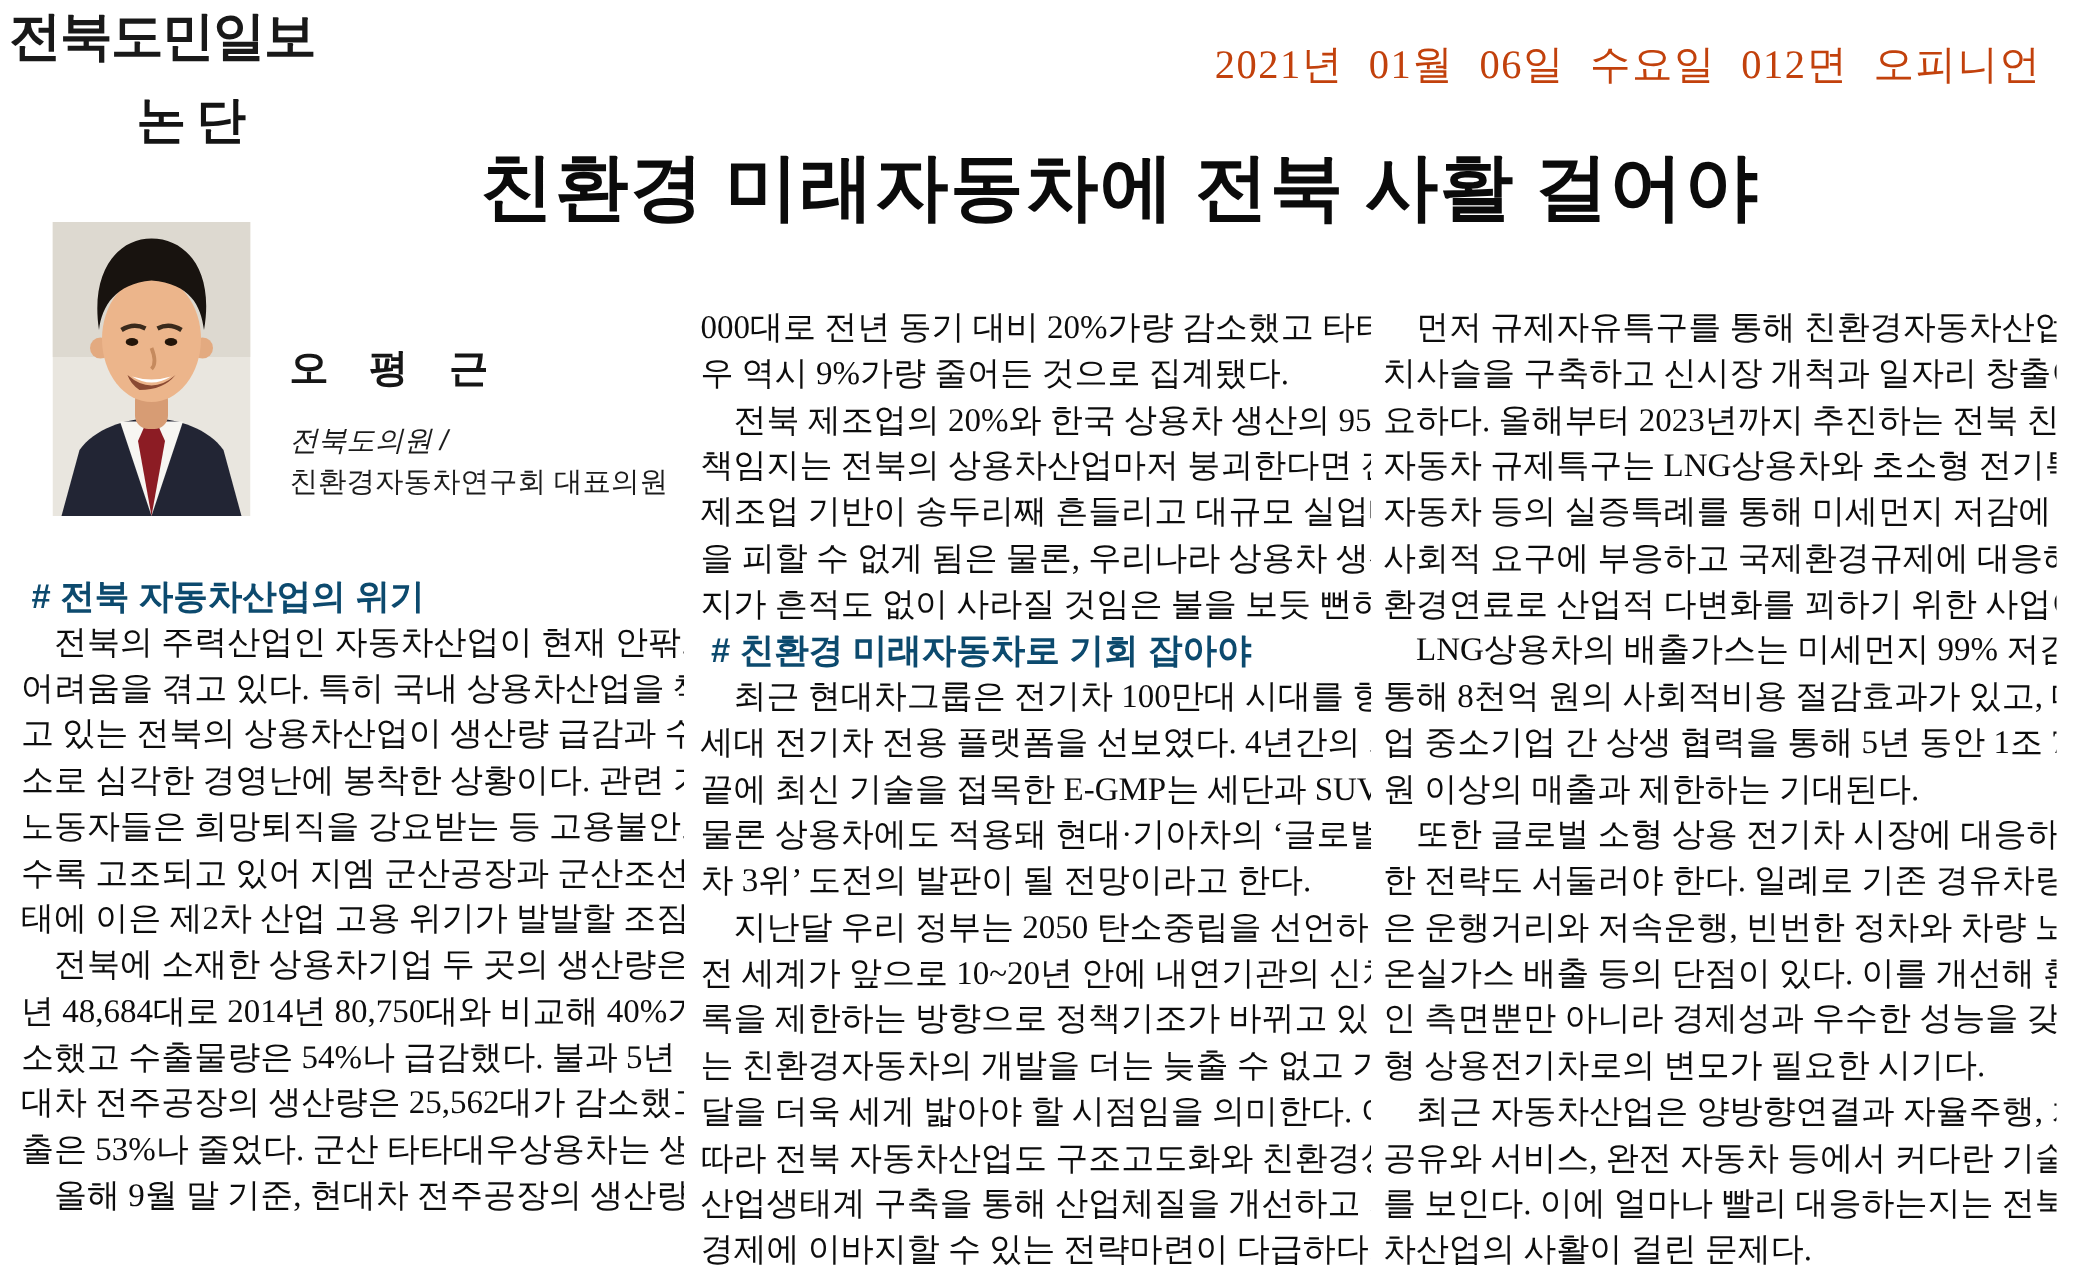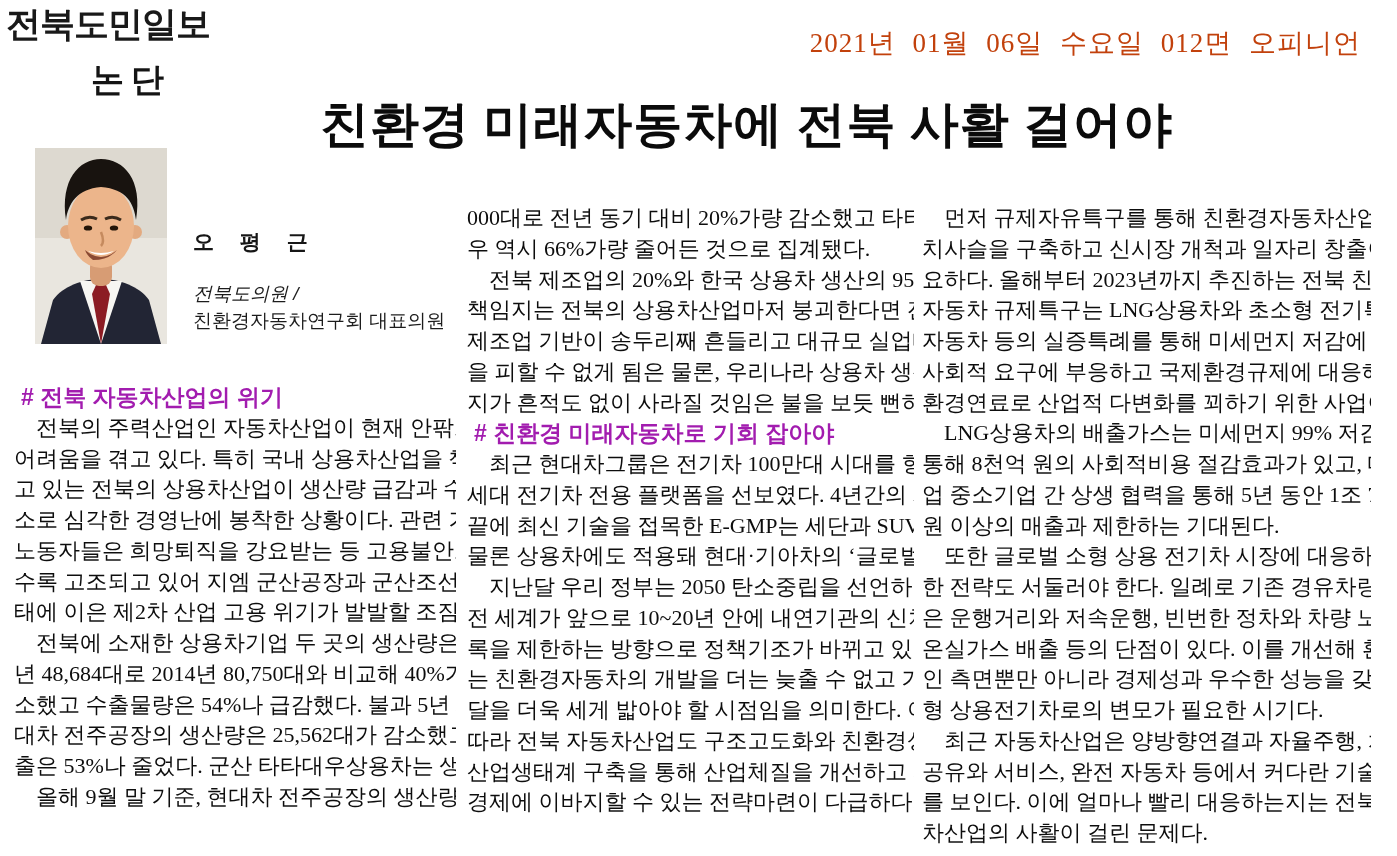"오 평 근" .author-name { font-size: 21px -> 26px }
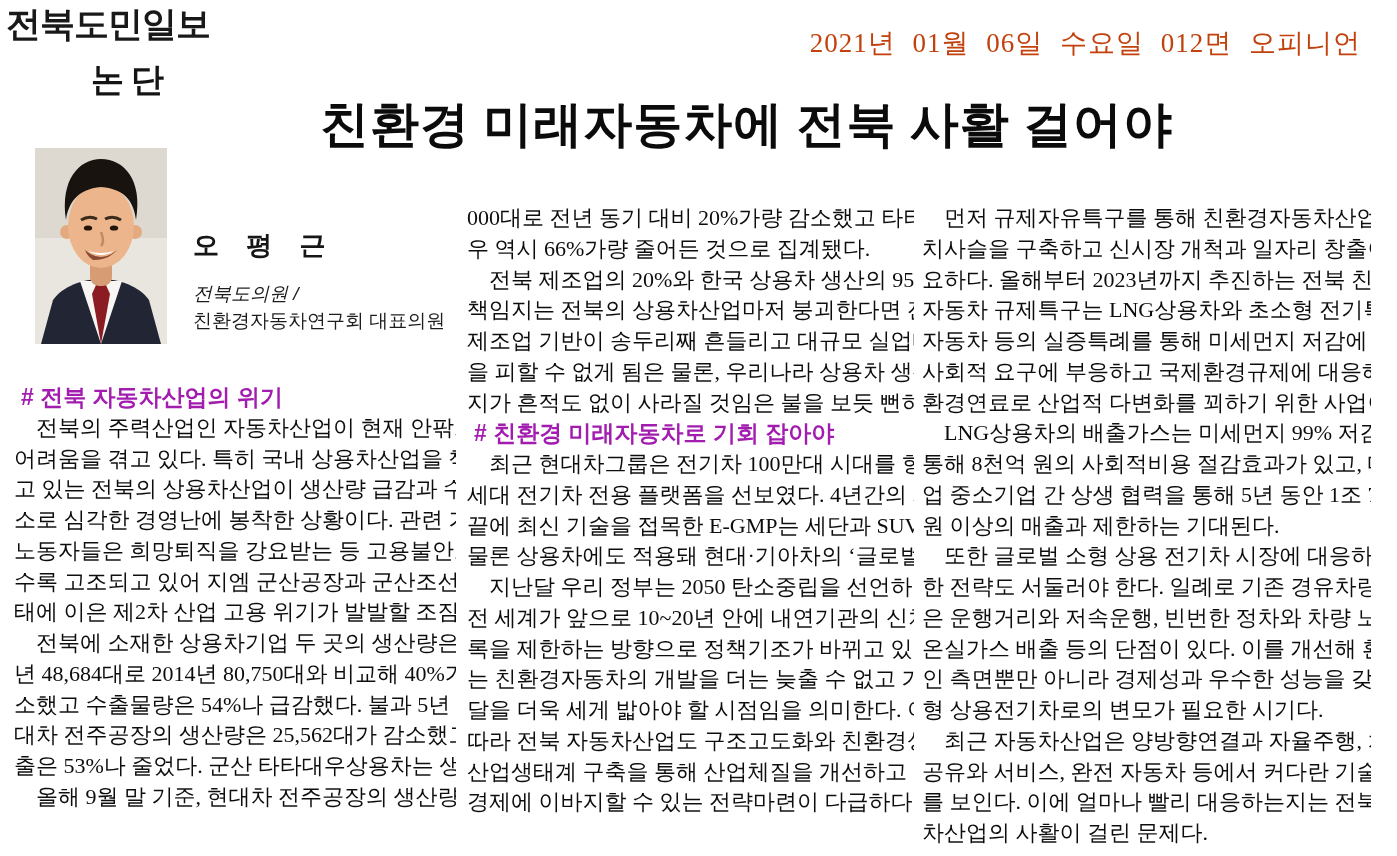"우 역시 66%가량 줄어든 것으로" div.line { text: 66%가량 -> 9%가량 }
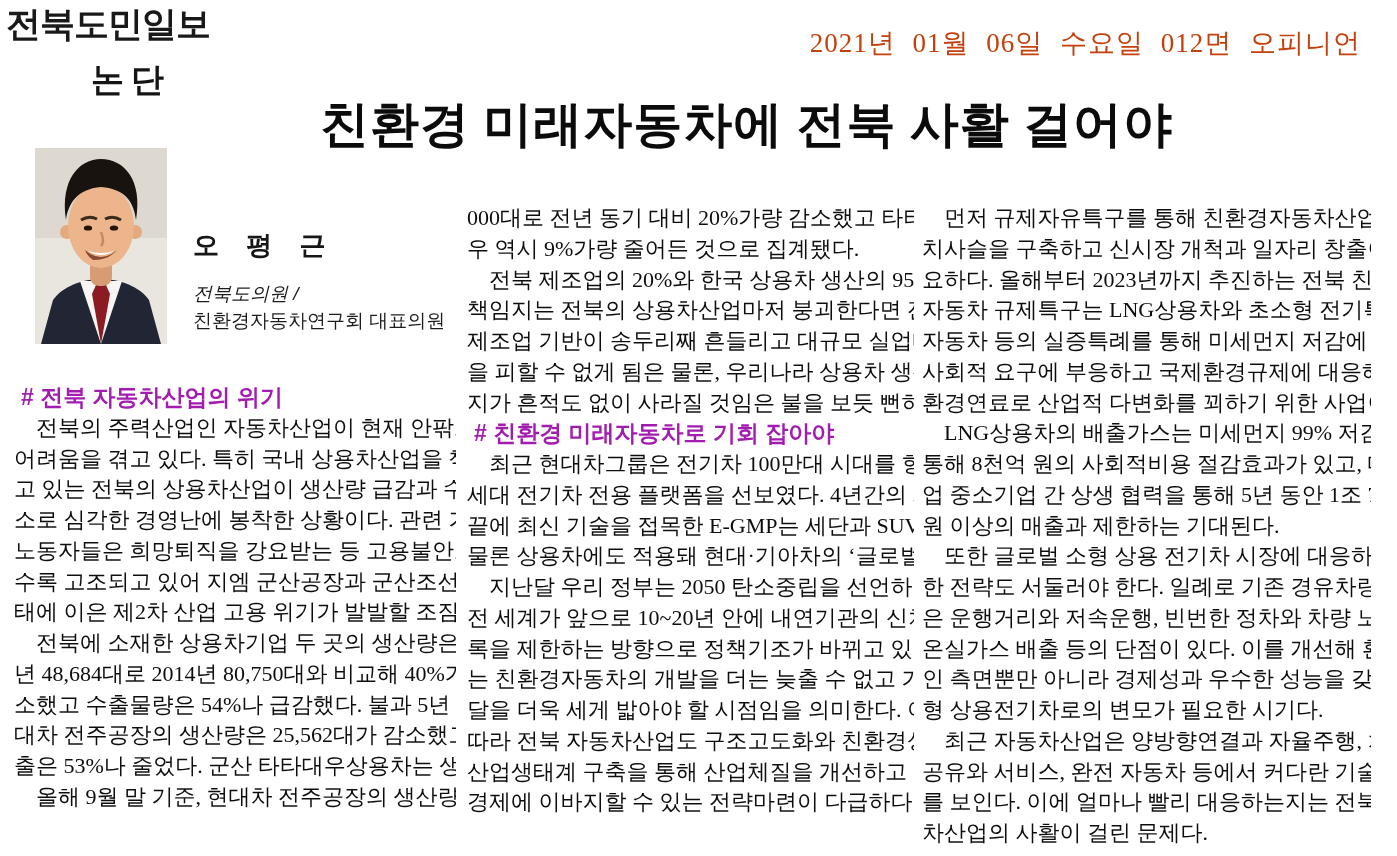"# 전북 자동차산업의 위기" .line.subhead { color: #a21caf -> #0c4a6e }
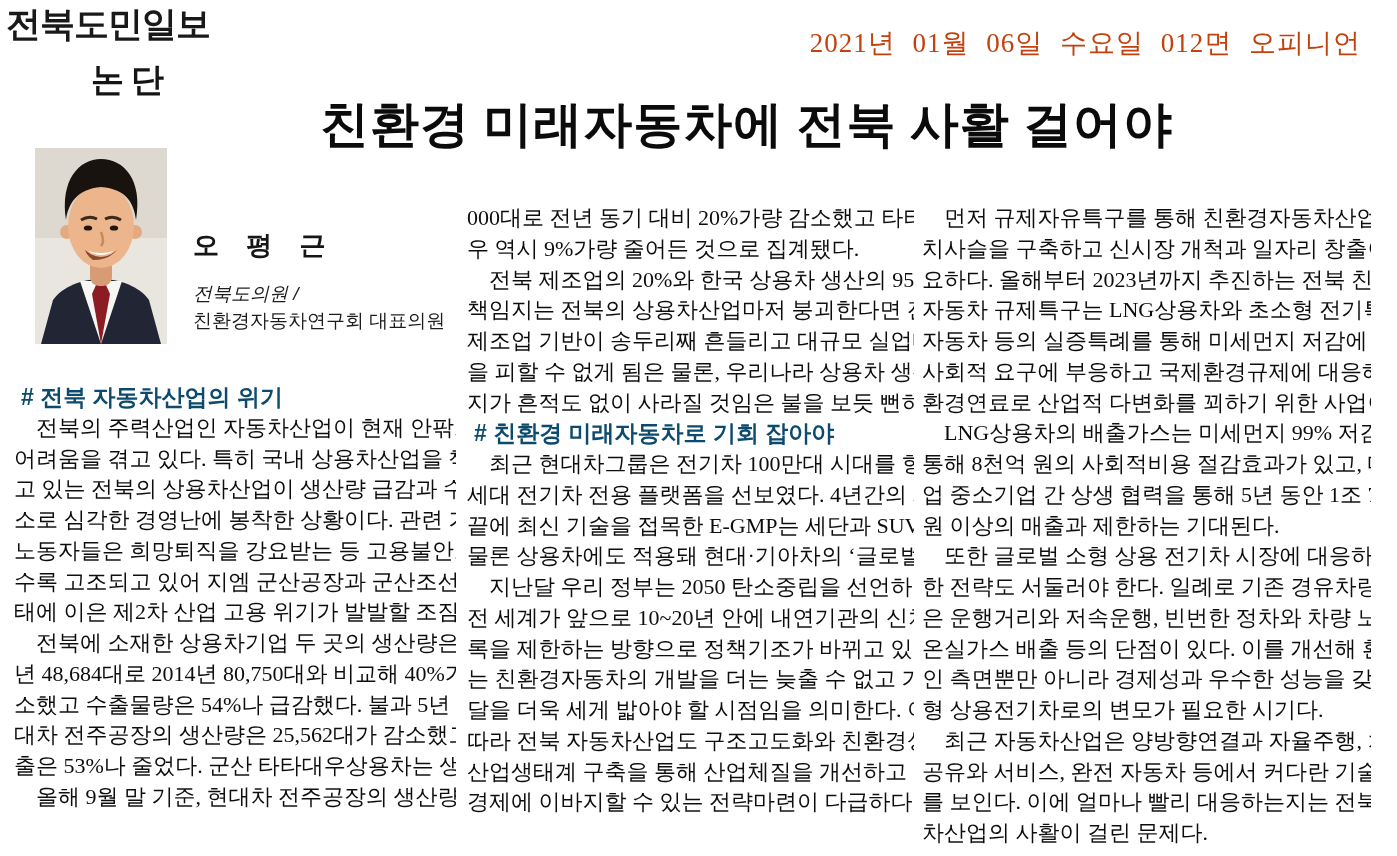"차 3위’ 도전의 발판이 될" div.line { html: none -> <div>차 3위’ 도전의 발판이 될 전망이라고 한다.</div> }
